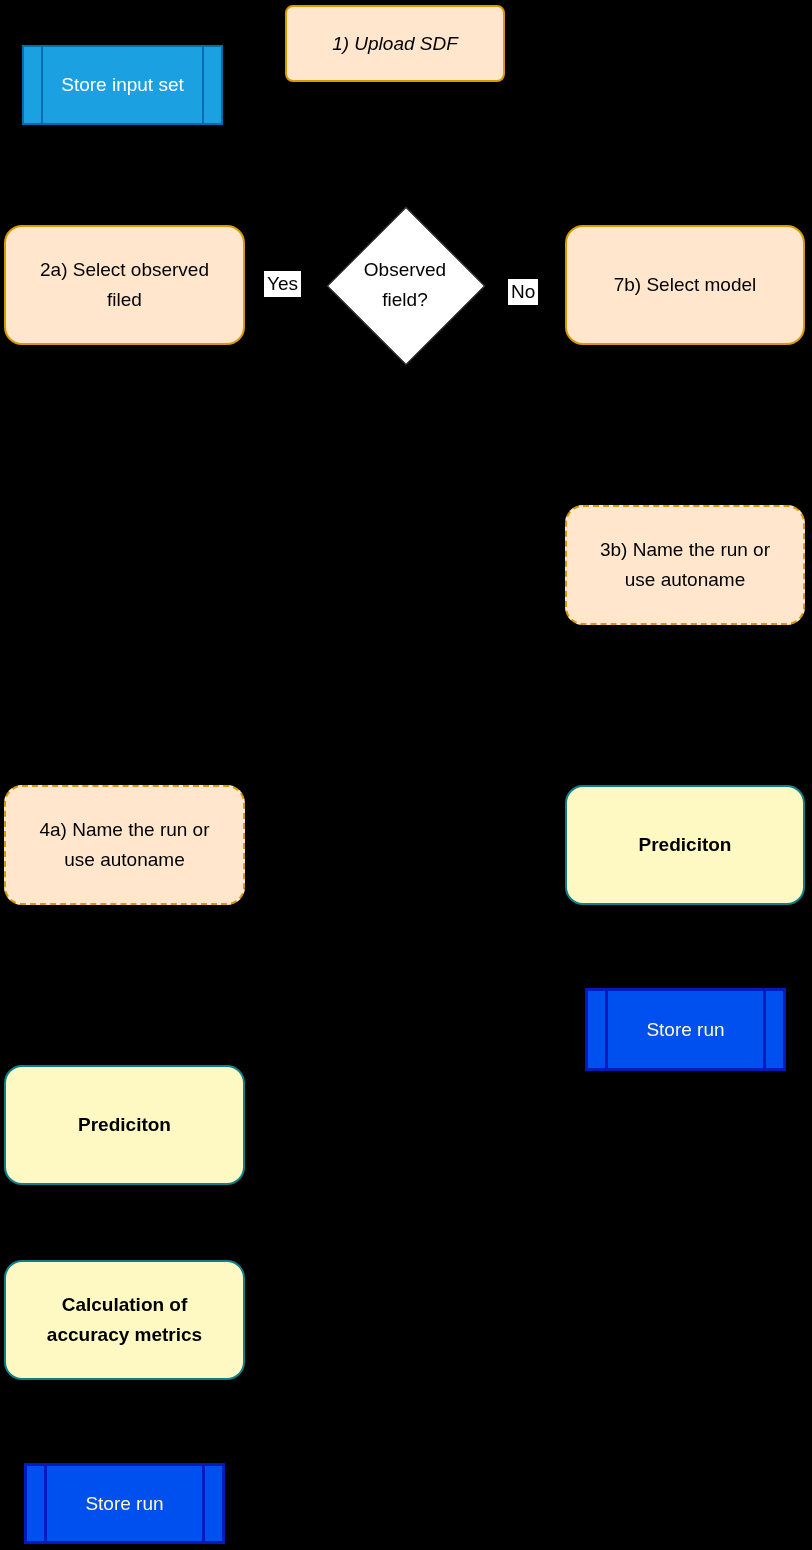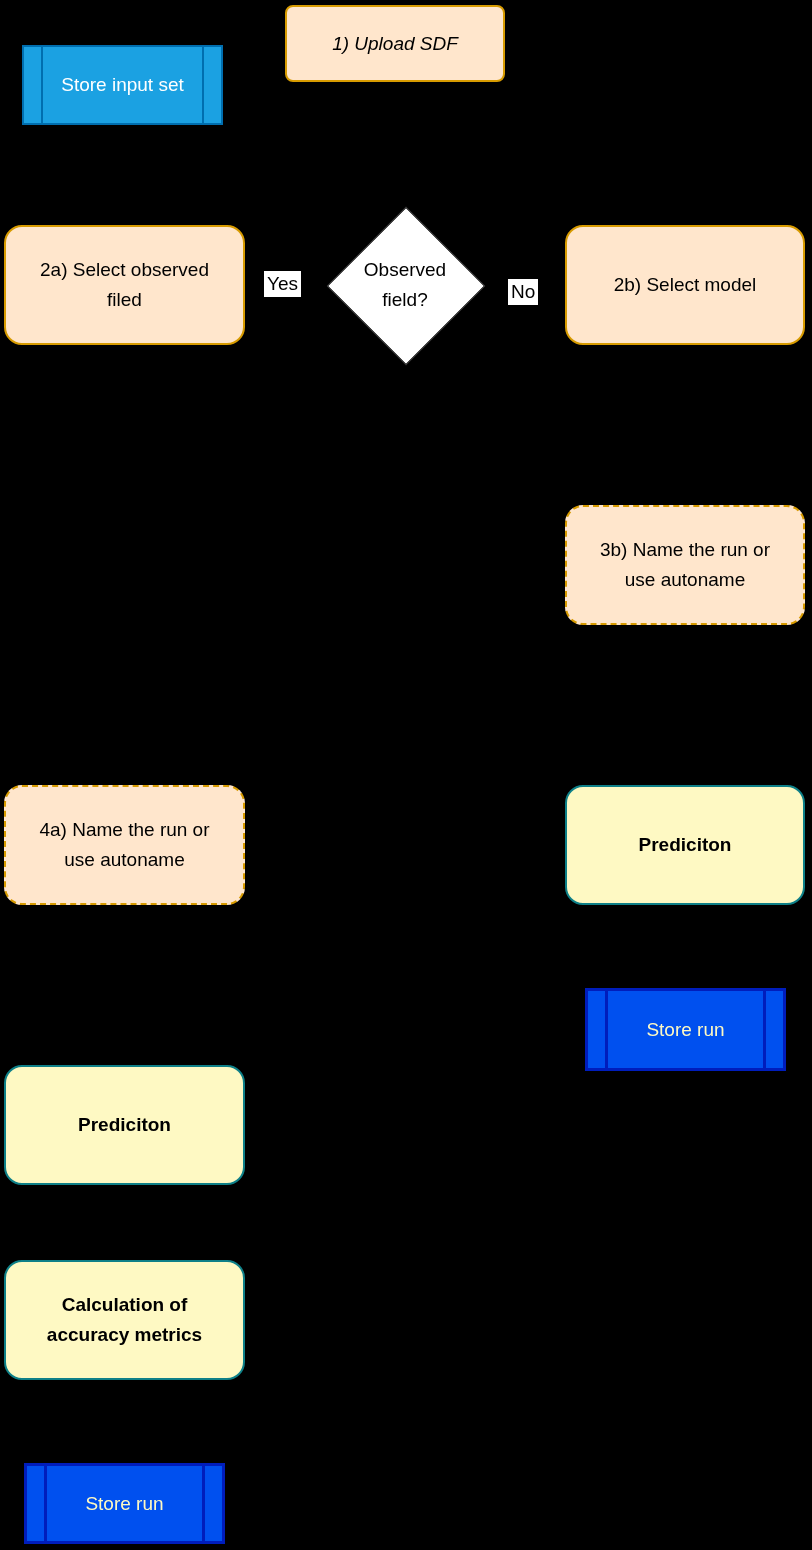"2b) Select model" span { text: 2b -> 7b }
